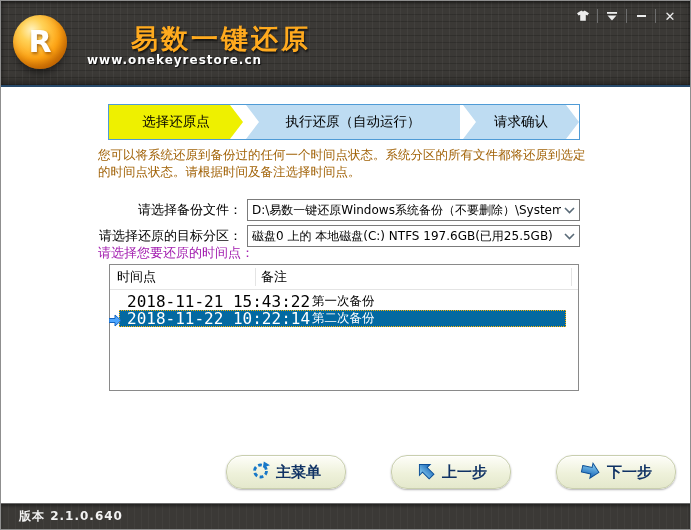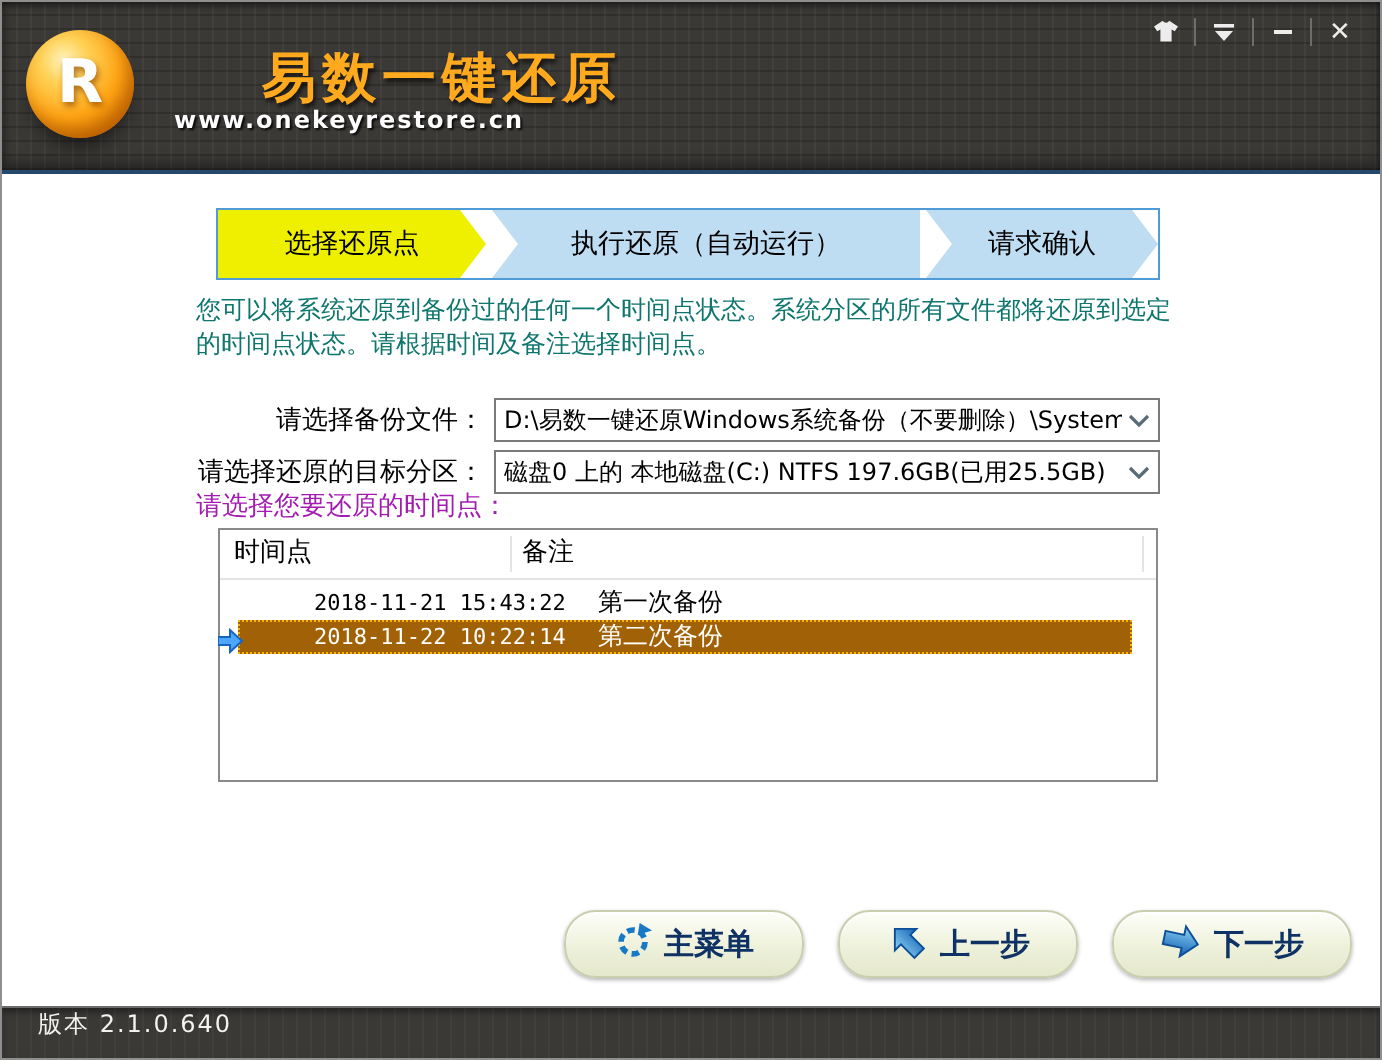"您可以将系统还原到备份过的任何一个时间点状态。系统分区的所有文件都将还原到选定的" .description { color: #0f766e -> #a16207 }
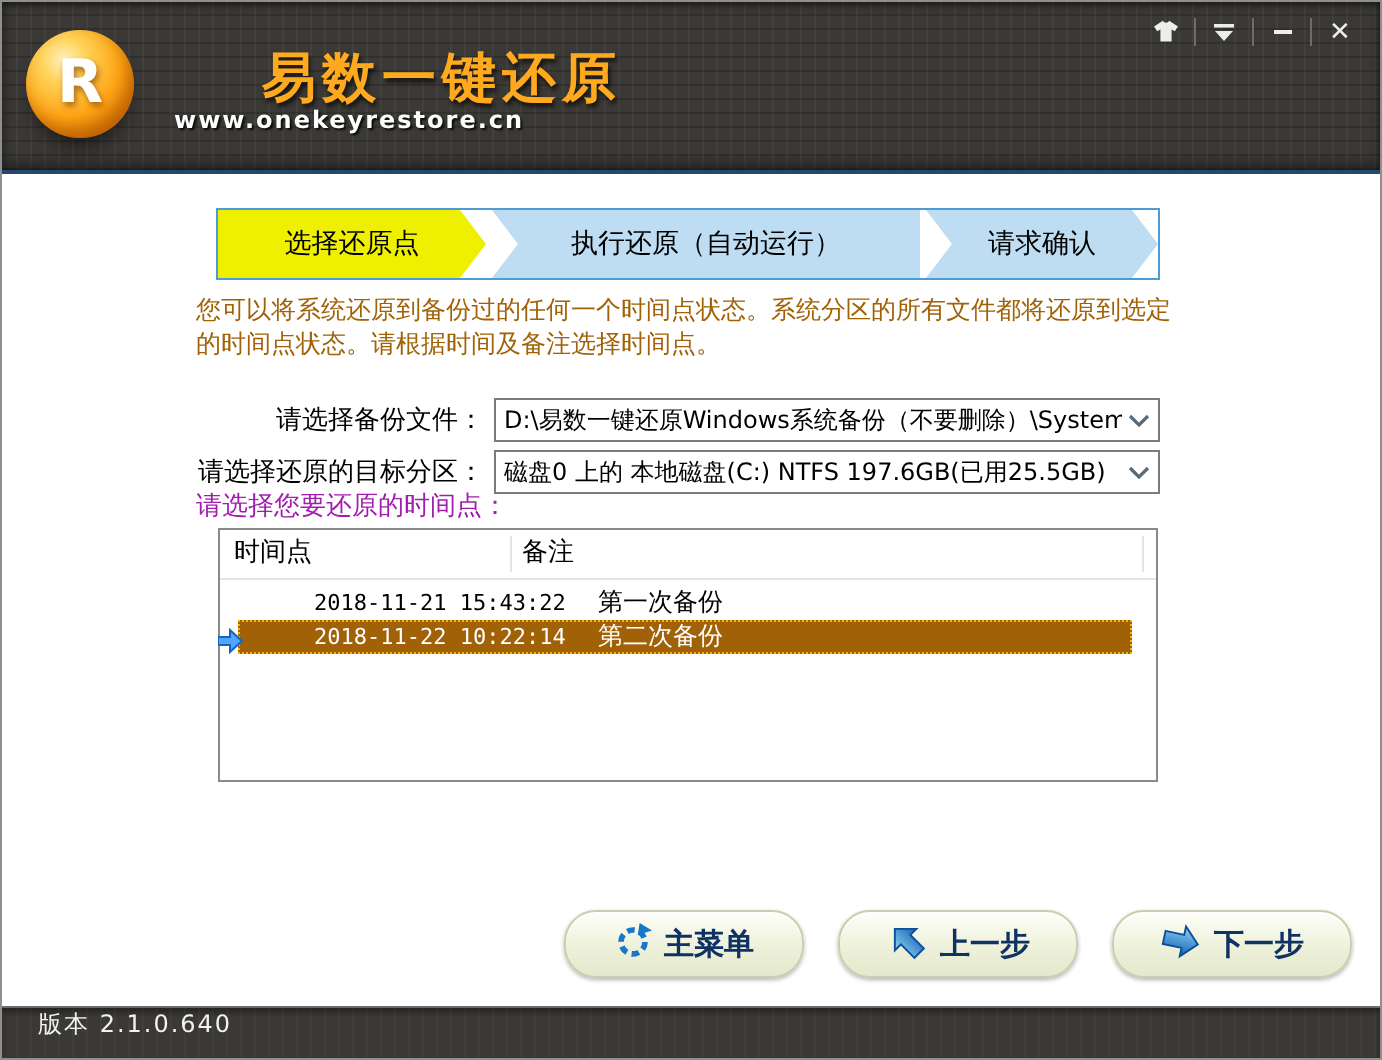"2018-11-21 15:43:22" .cell-time { font-size: 11px -> 16px; margin-left: 30px -> none }
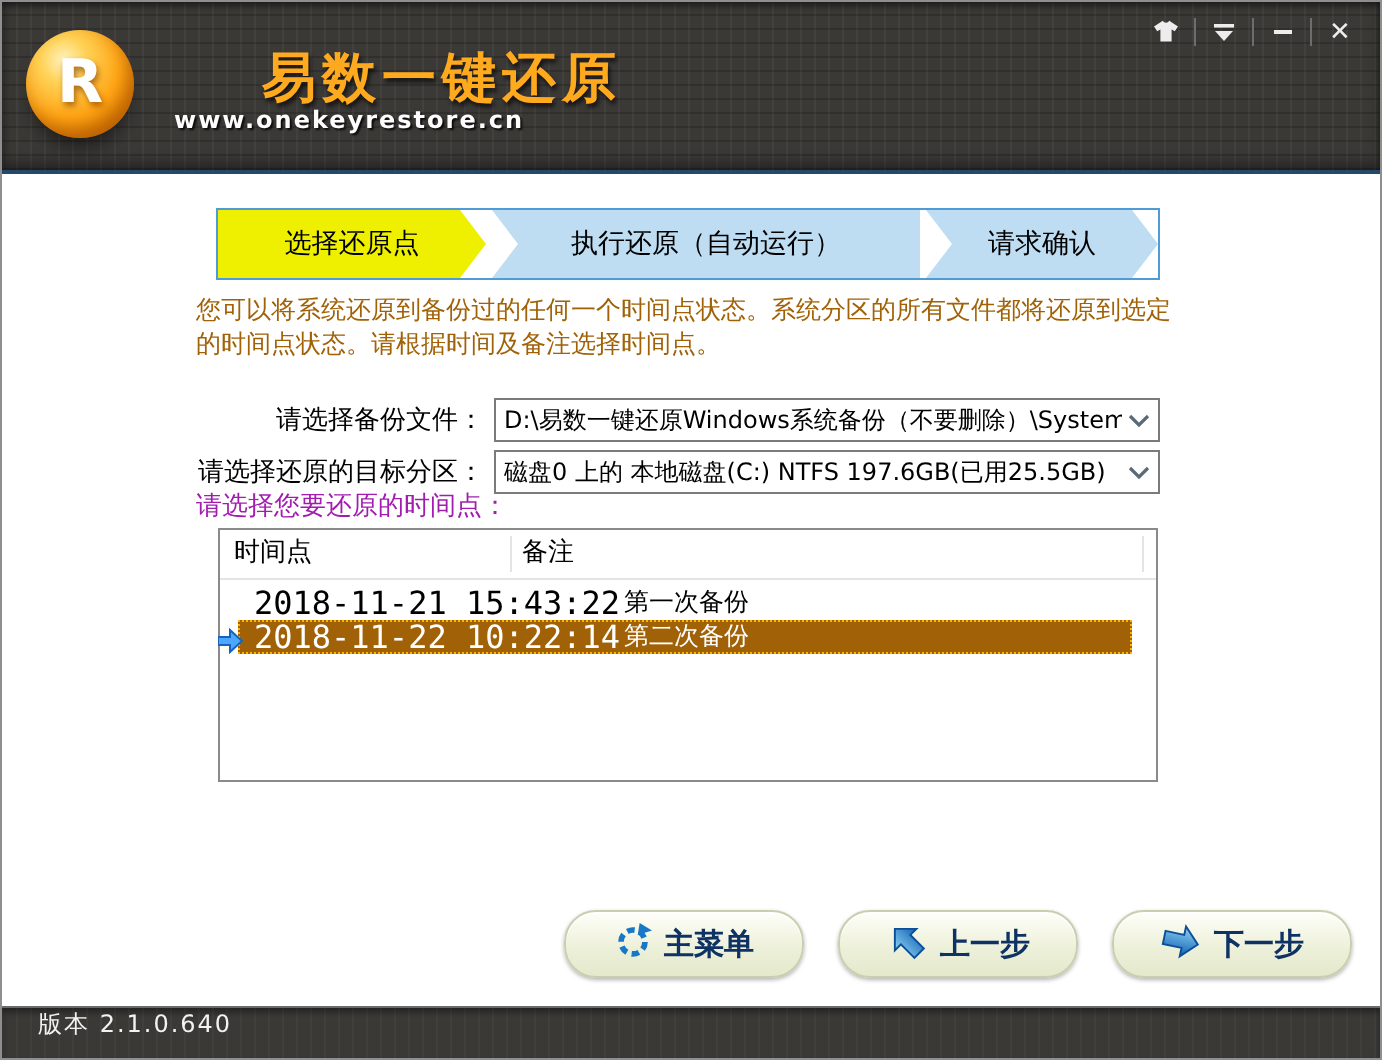"2018-11-22 10:22:14" .lv-row.selected { background: #a16207 -> #0369a1 }
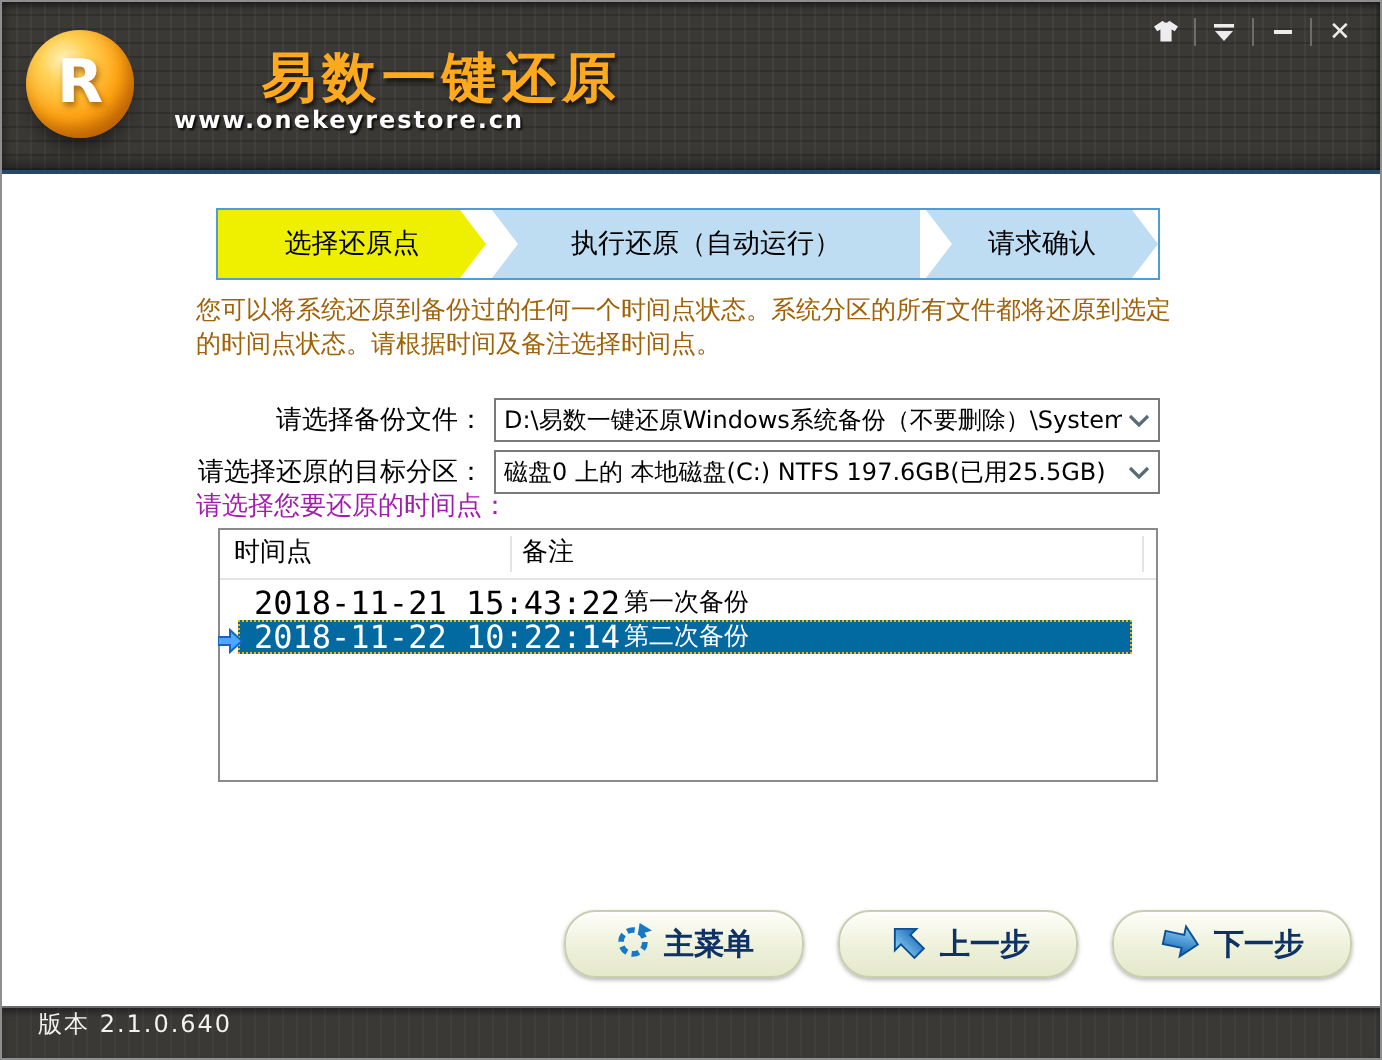"主菜单" .pill-btn { margin-left: none -> 28px }
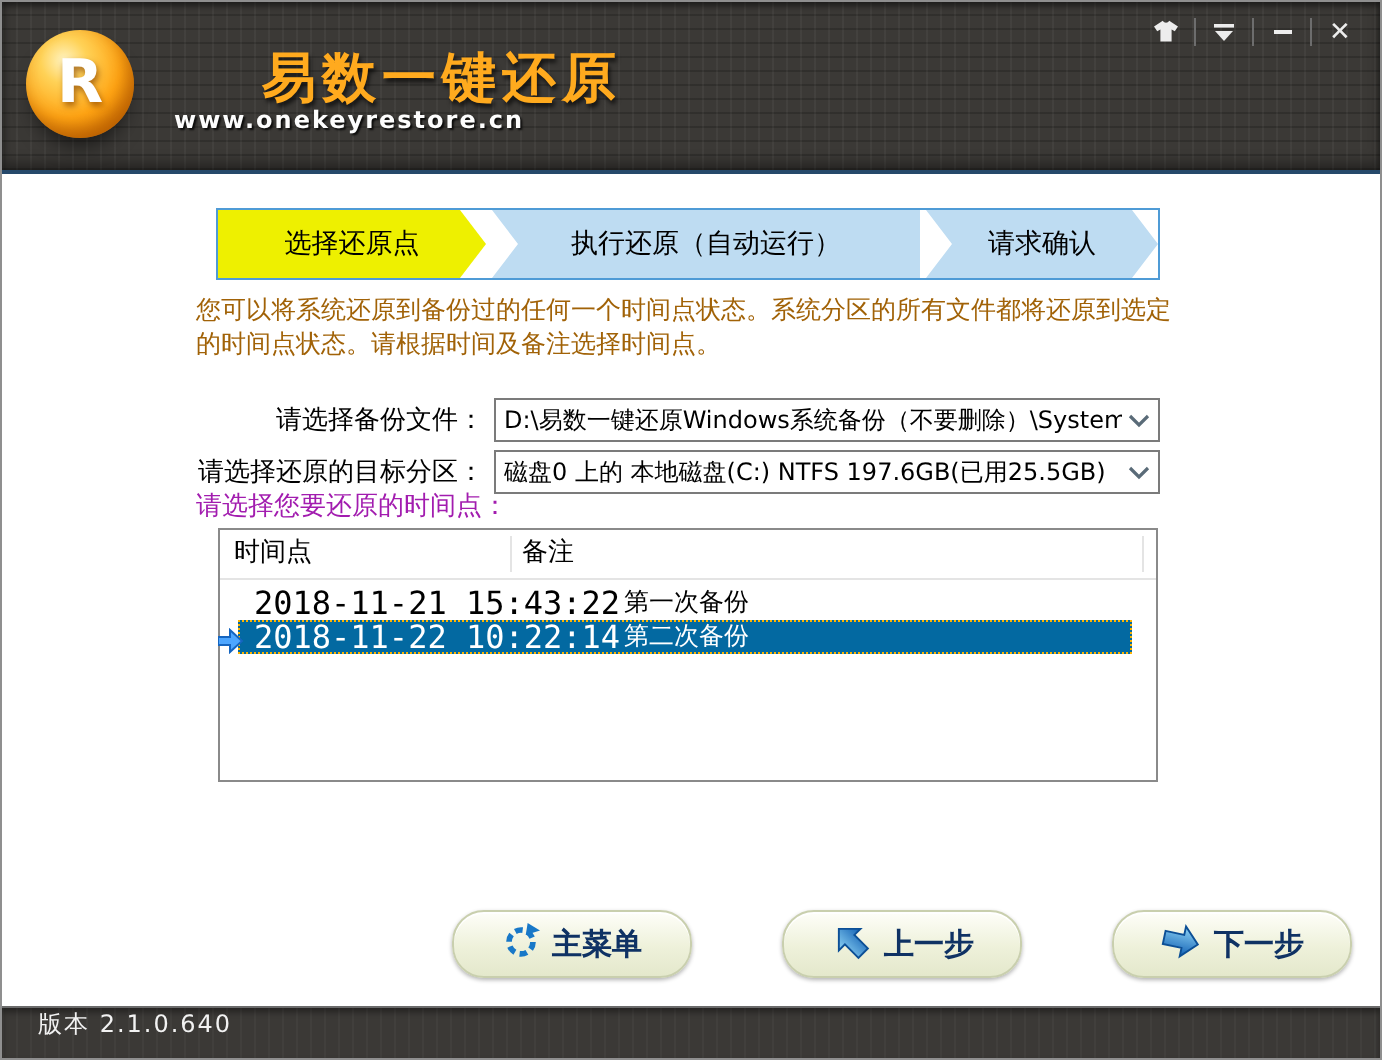"版本 2.1.0.640" .footer { align-items: flex-start -> center; font-weight: none -> bold }
